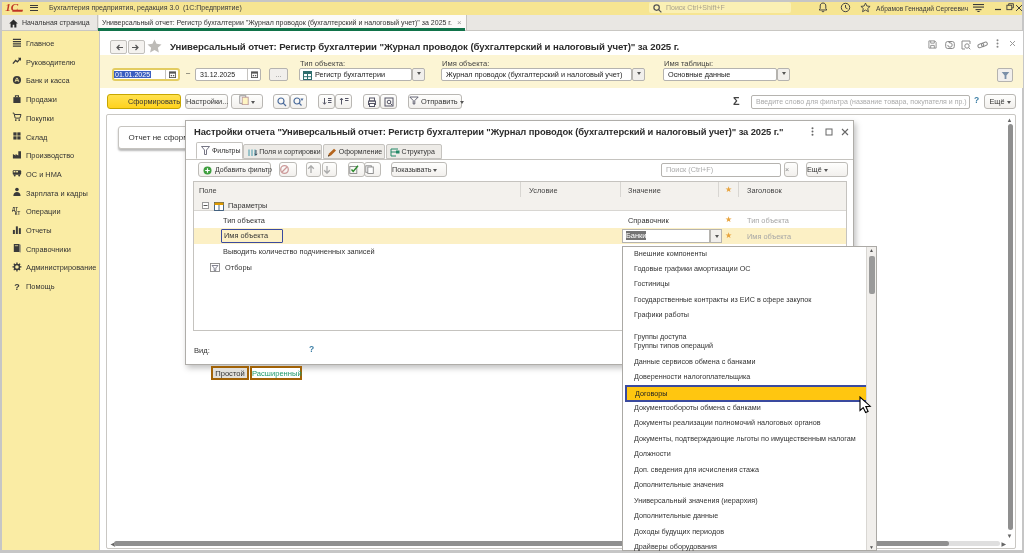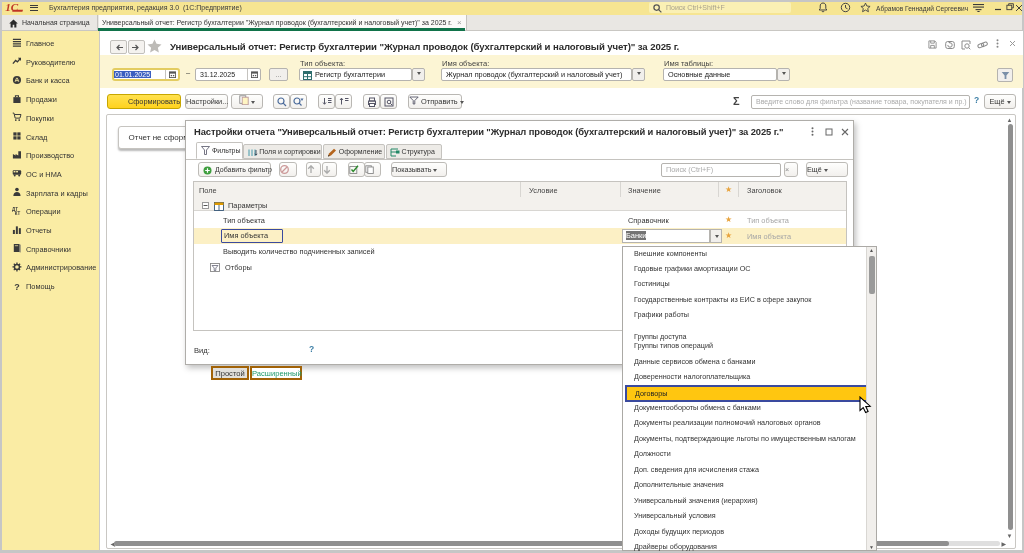"Универсальный условия" div.ddi { text: Универсальный условия -> Дополнительные данные }
